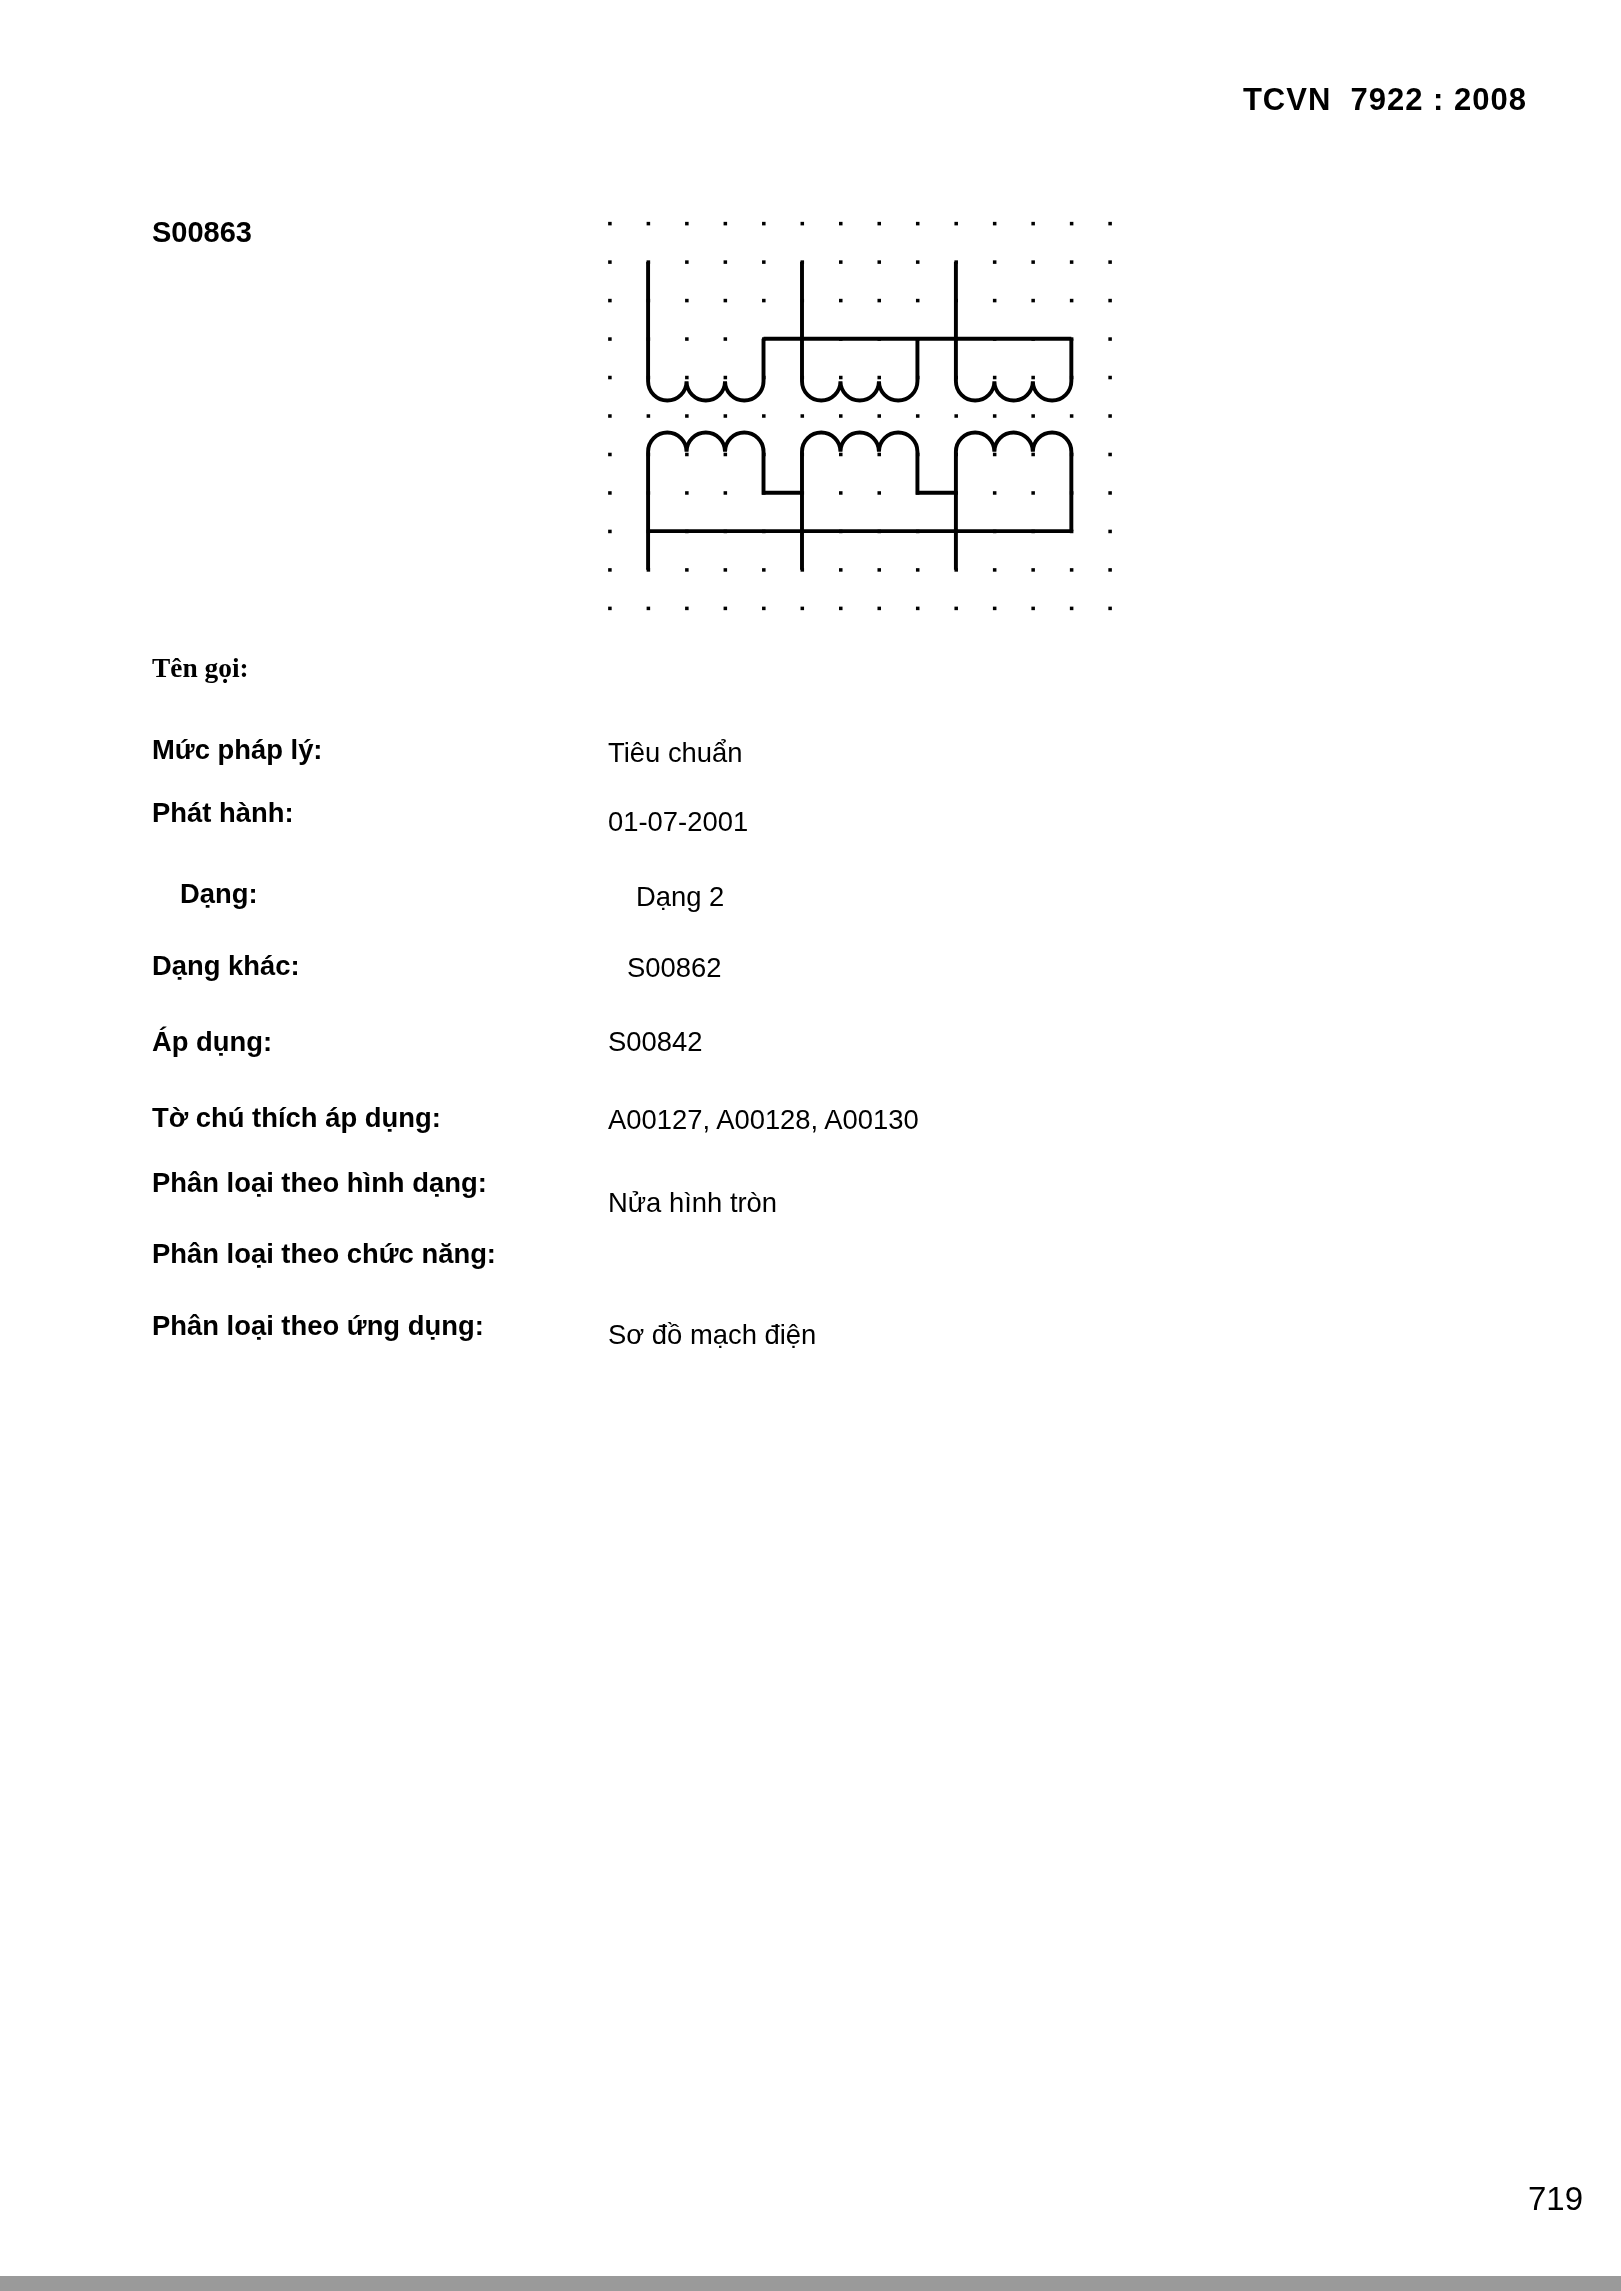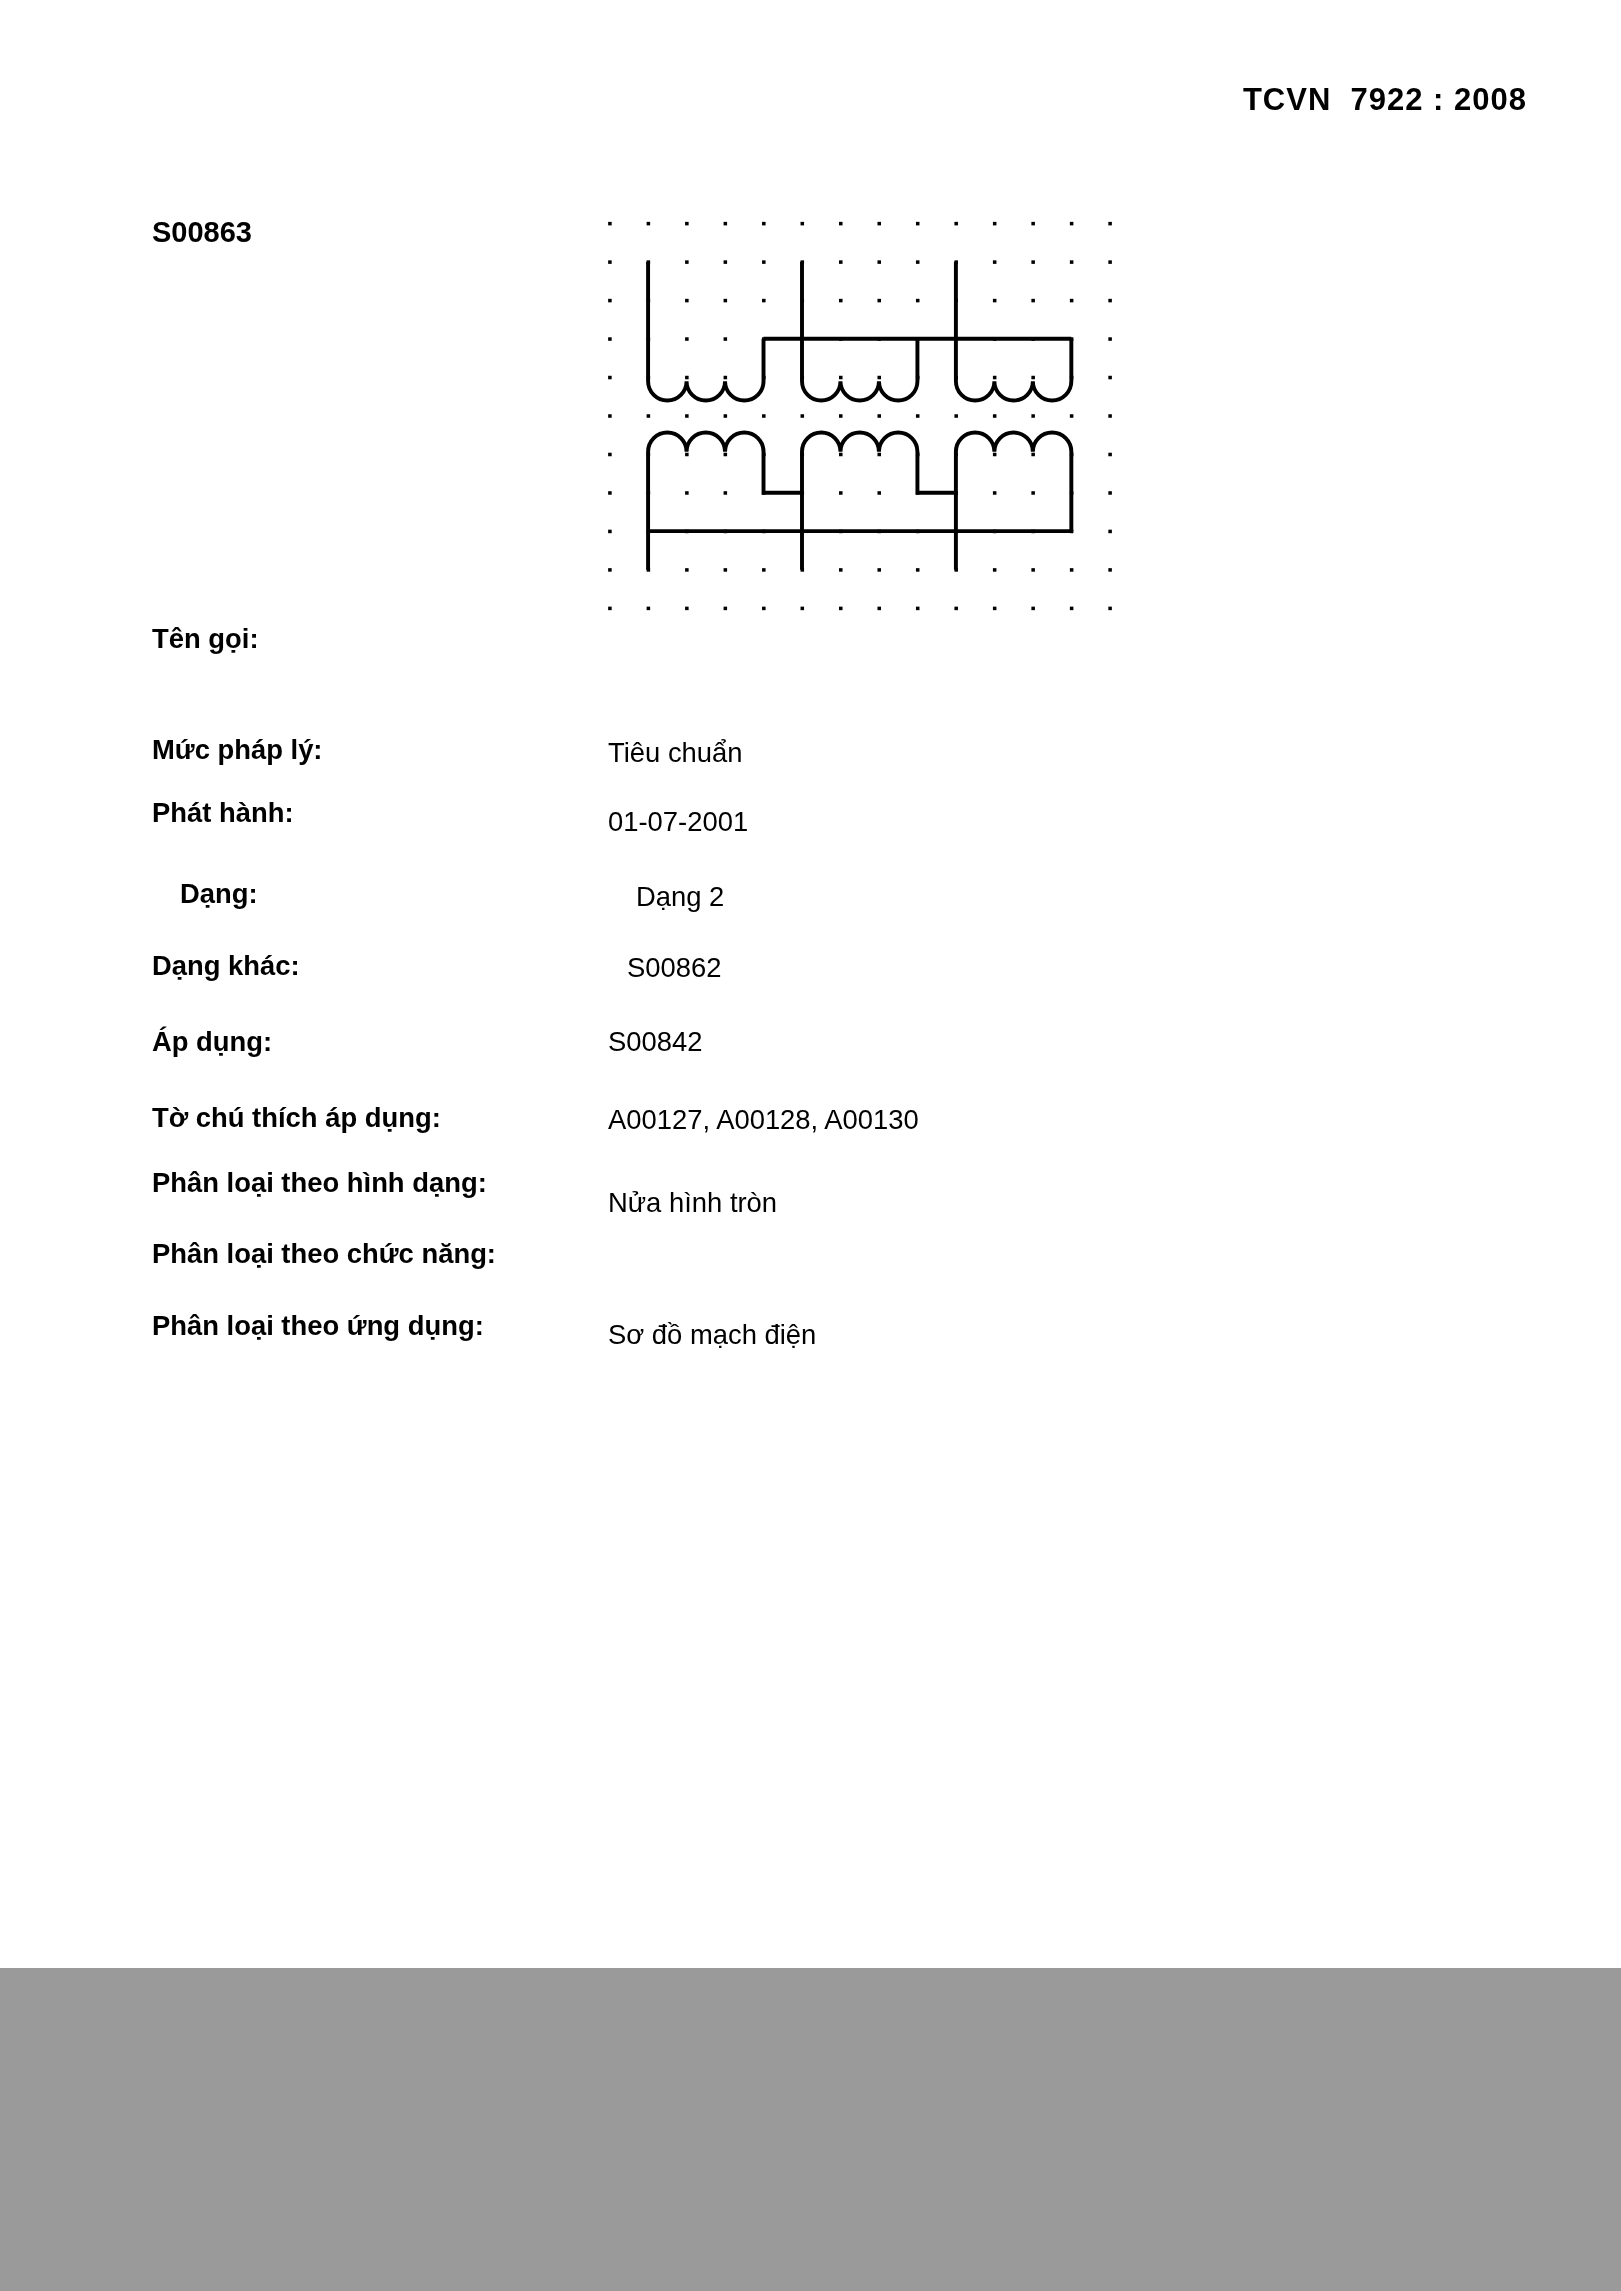"TCVN 7922 : 2008" .page { height: 1968px -> 2276px }
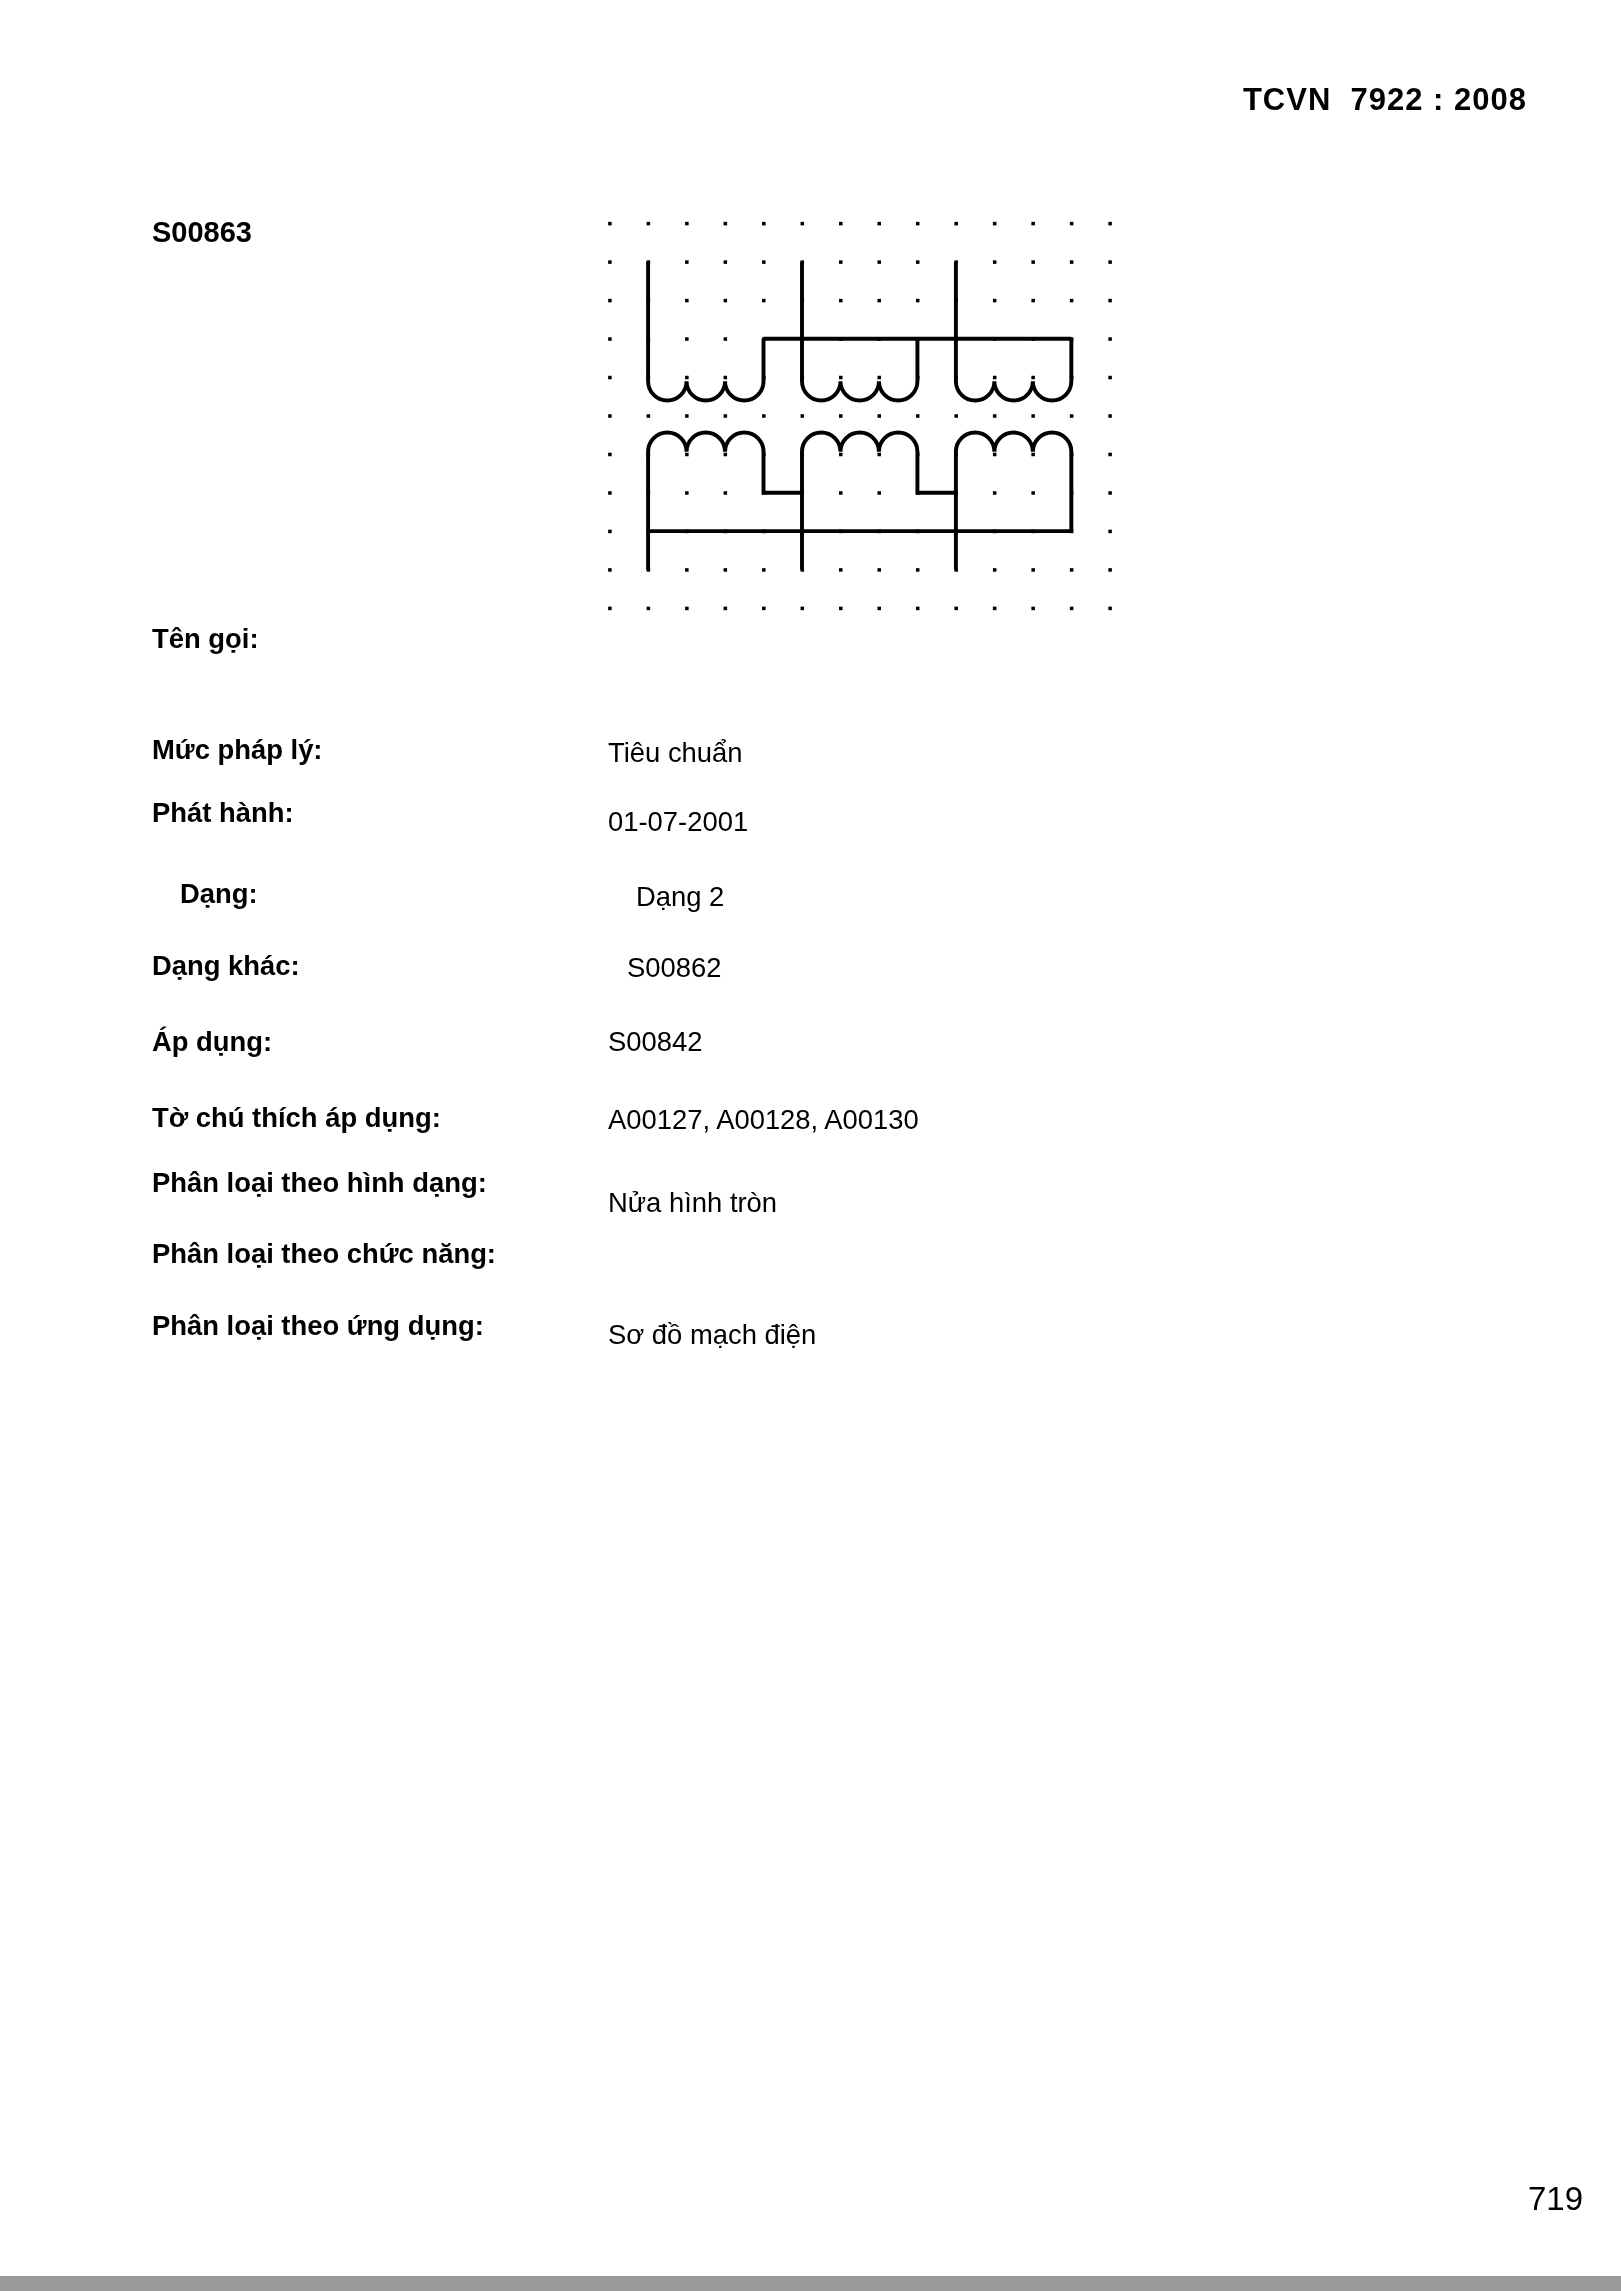"Tên gọi:" .r0 { font-family: none -> Liberation Serif, serif; top: 622px -> 652px }
